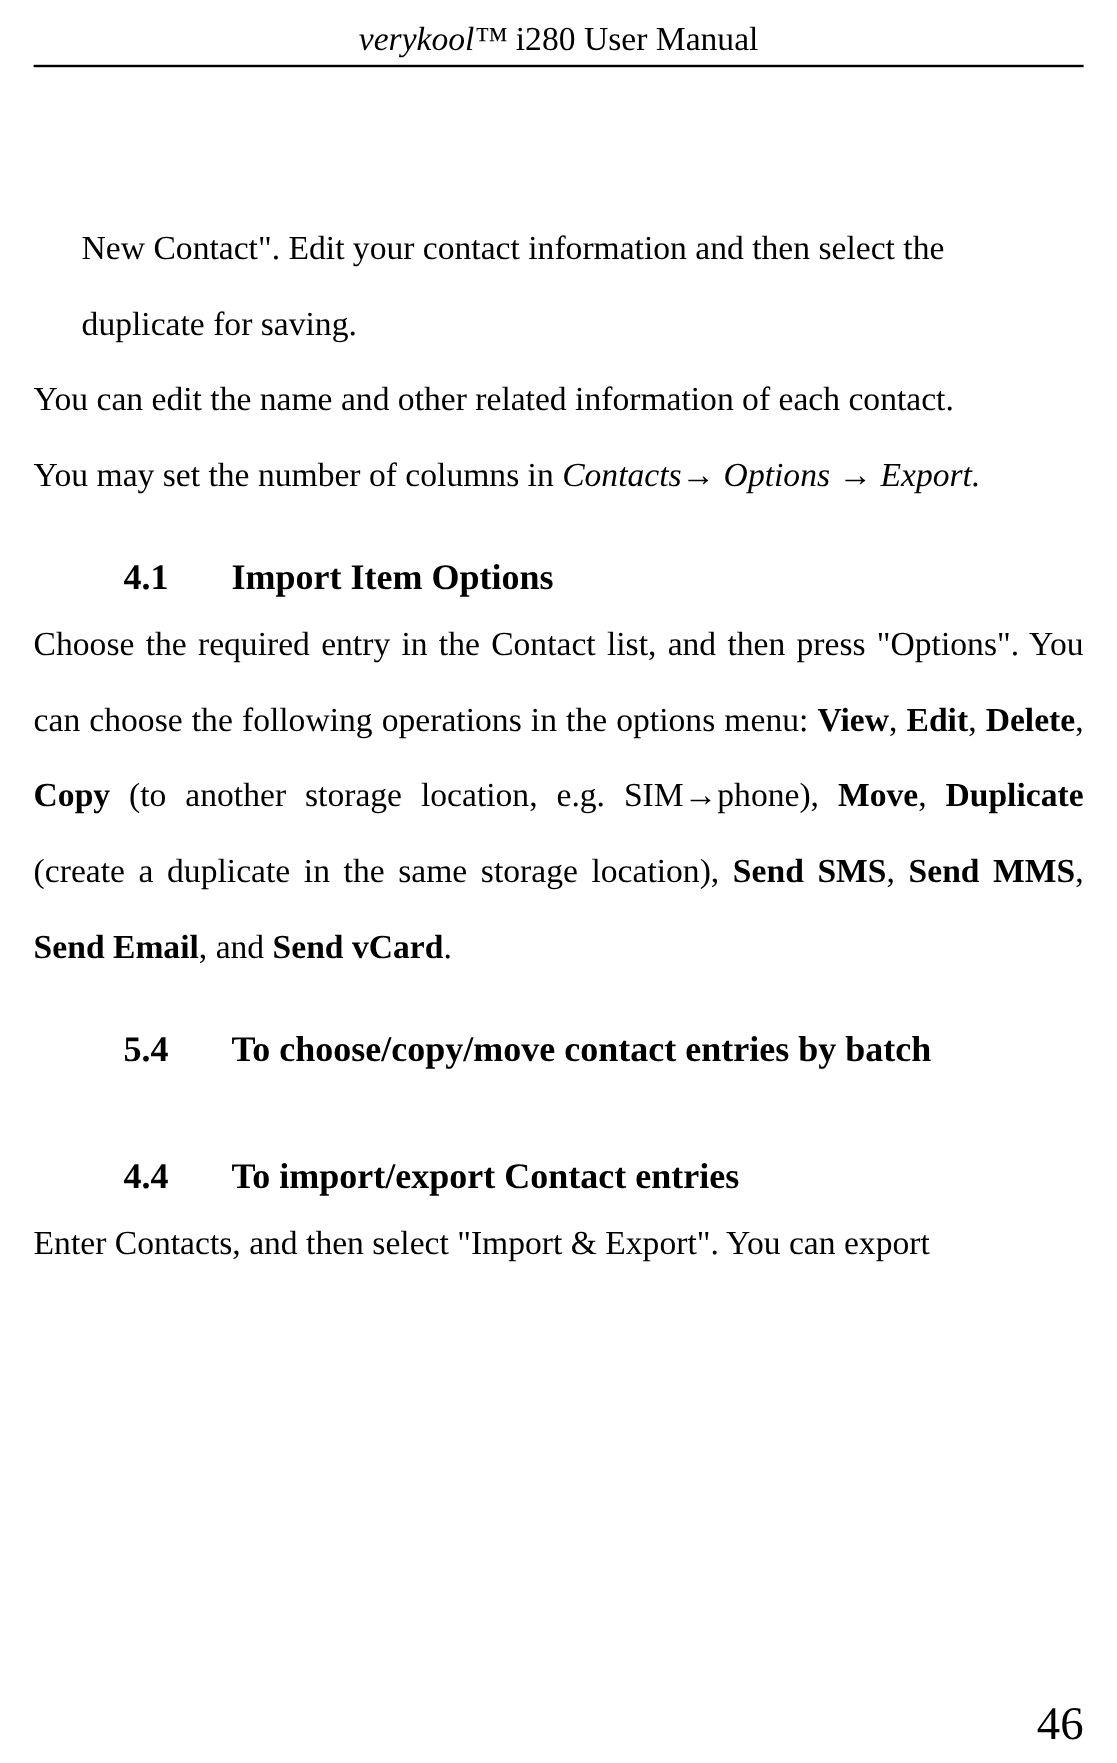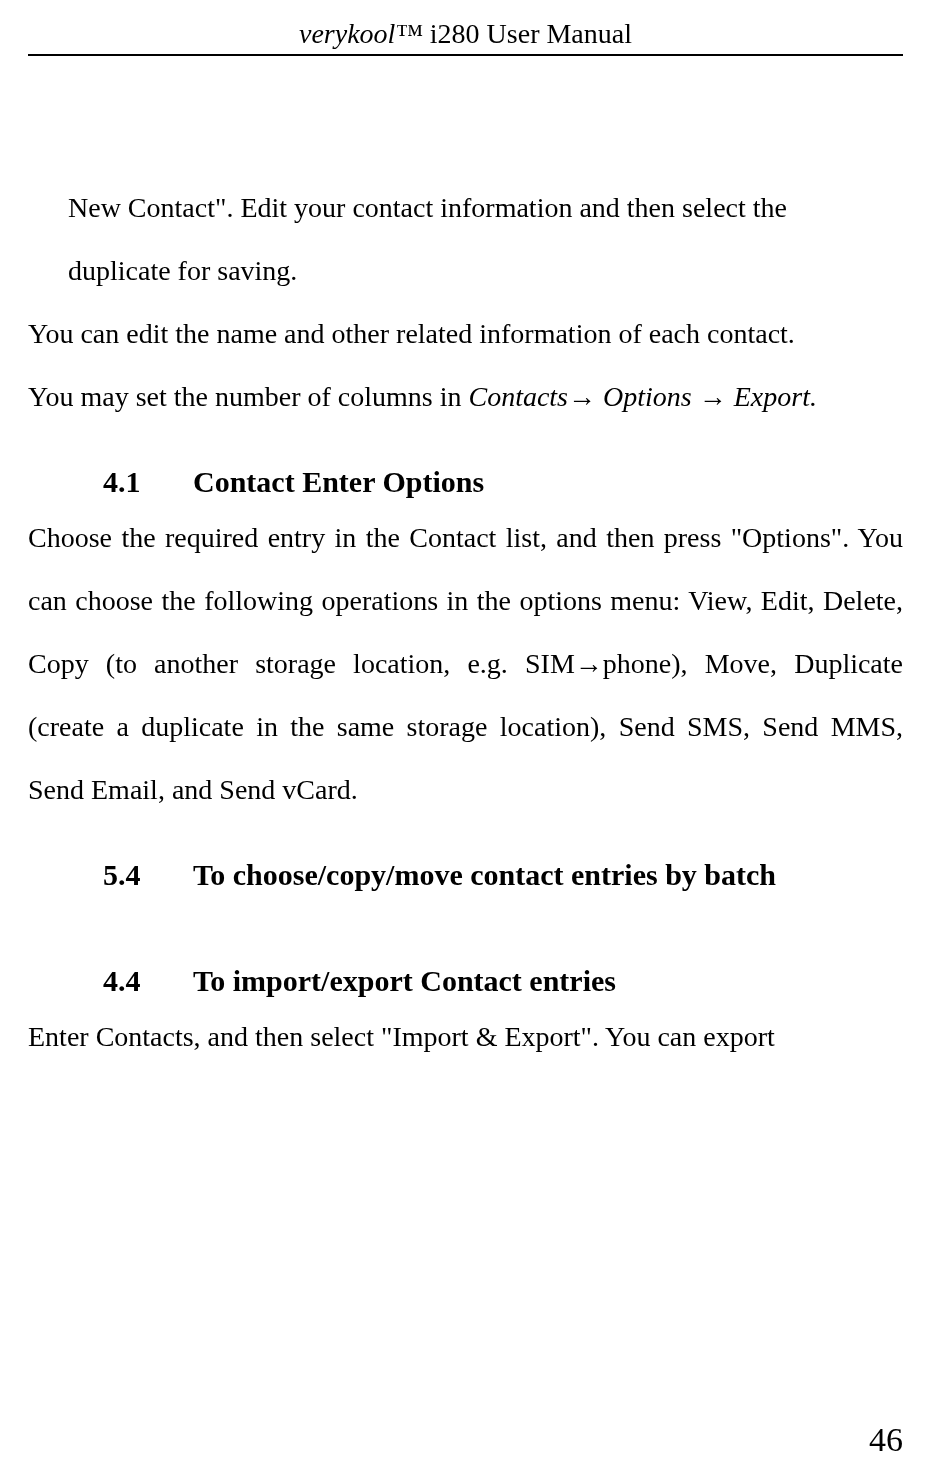"Contact Enter Options" span { text: Contact Enter -> Import Item }
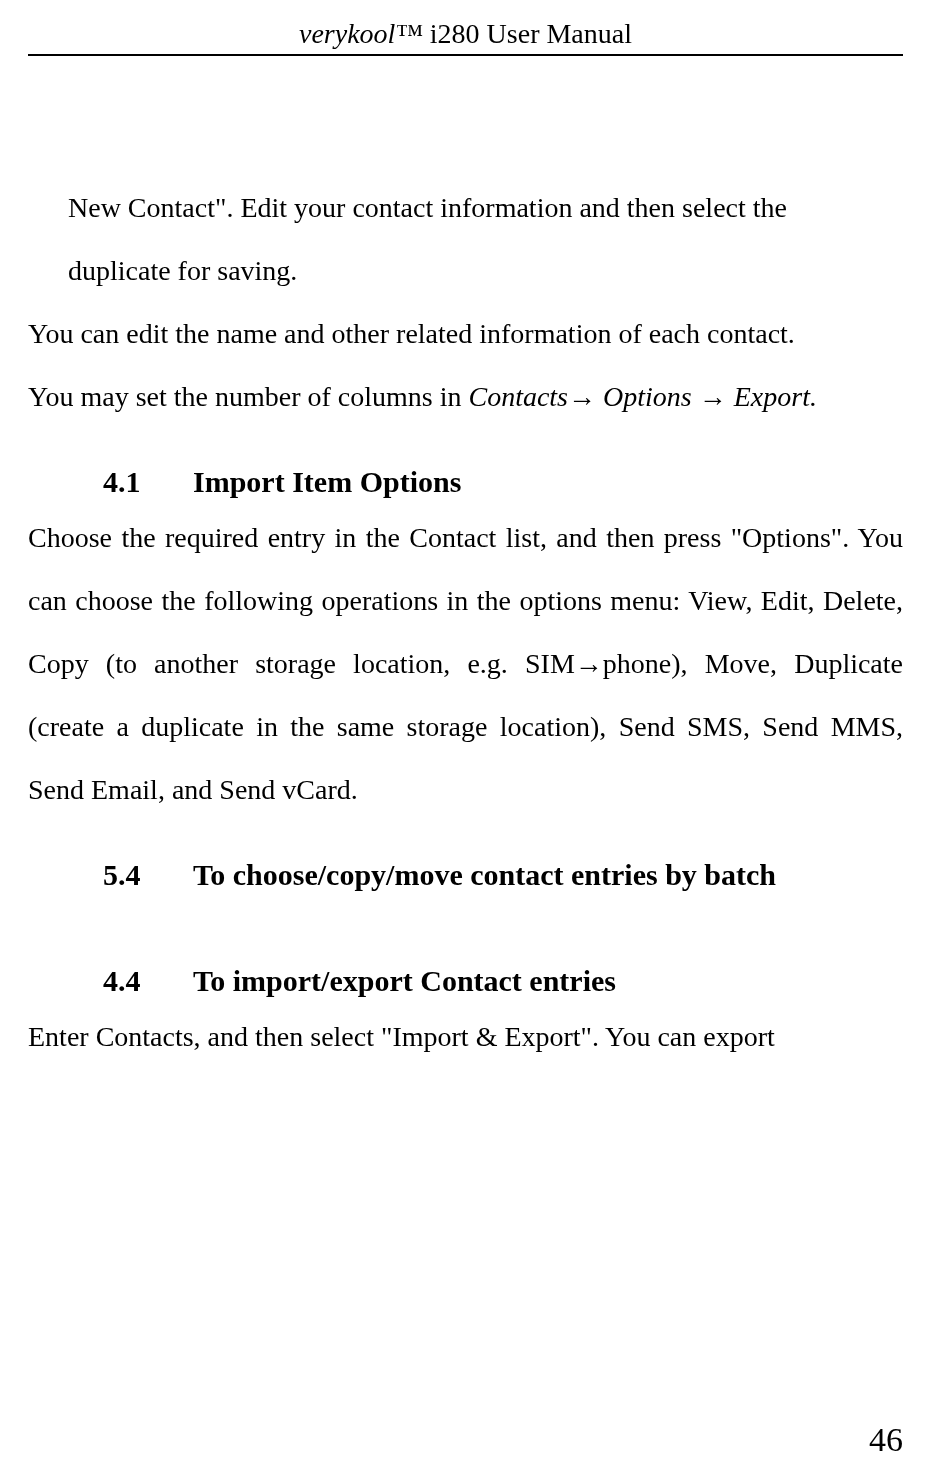"View" .bold { font-weight: normal -> bold }
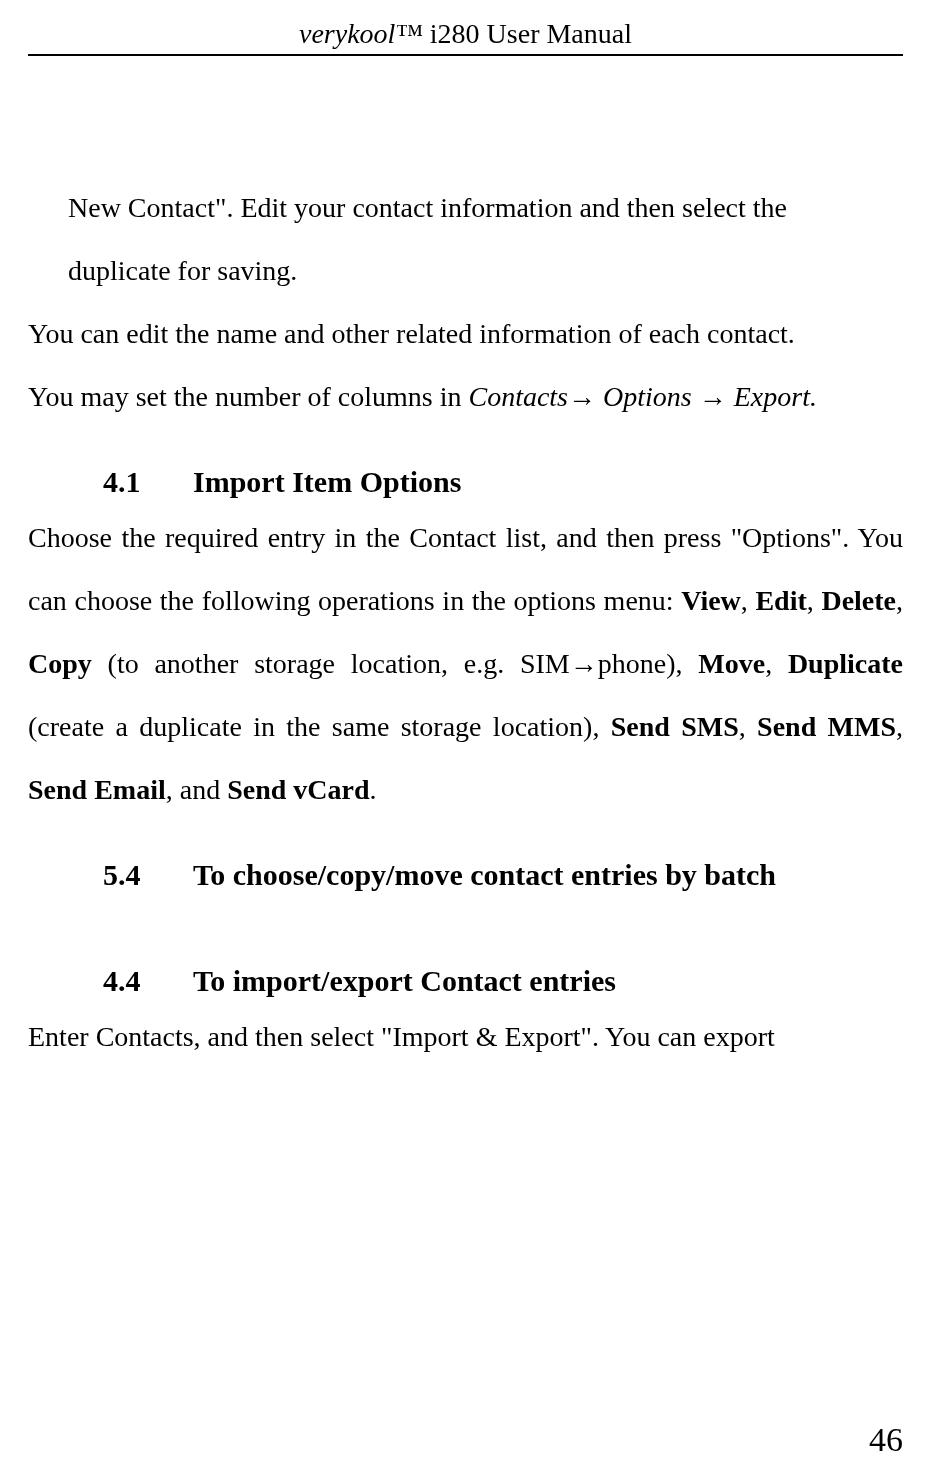"46" .page-num { font-size: 34px -> 39px }
